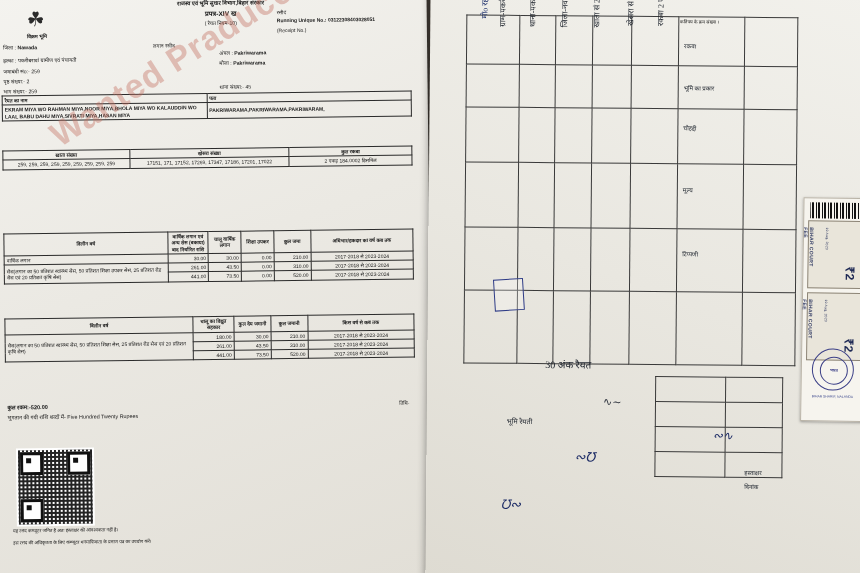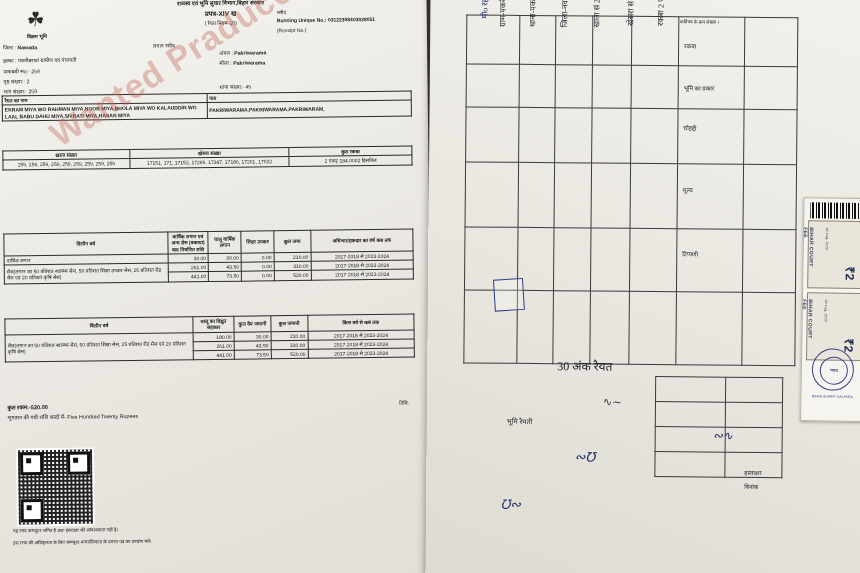"30 अंक रैयत" div.hand { font-size: 12px -> 10px; left: 112px -> 100px }
